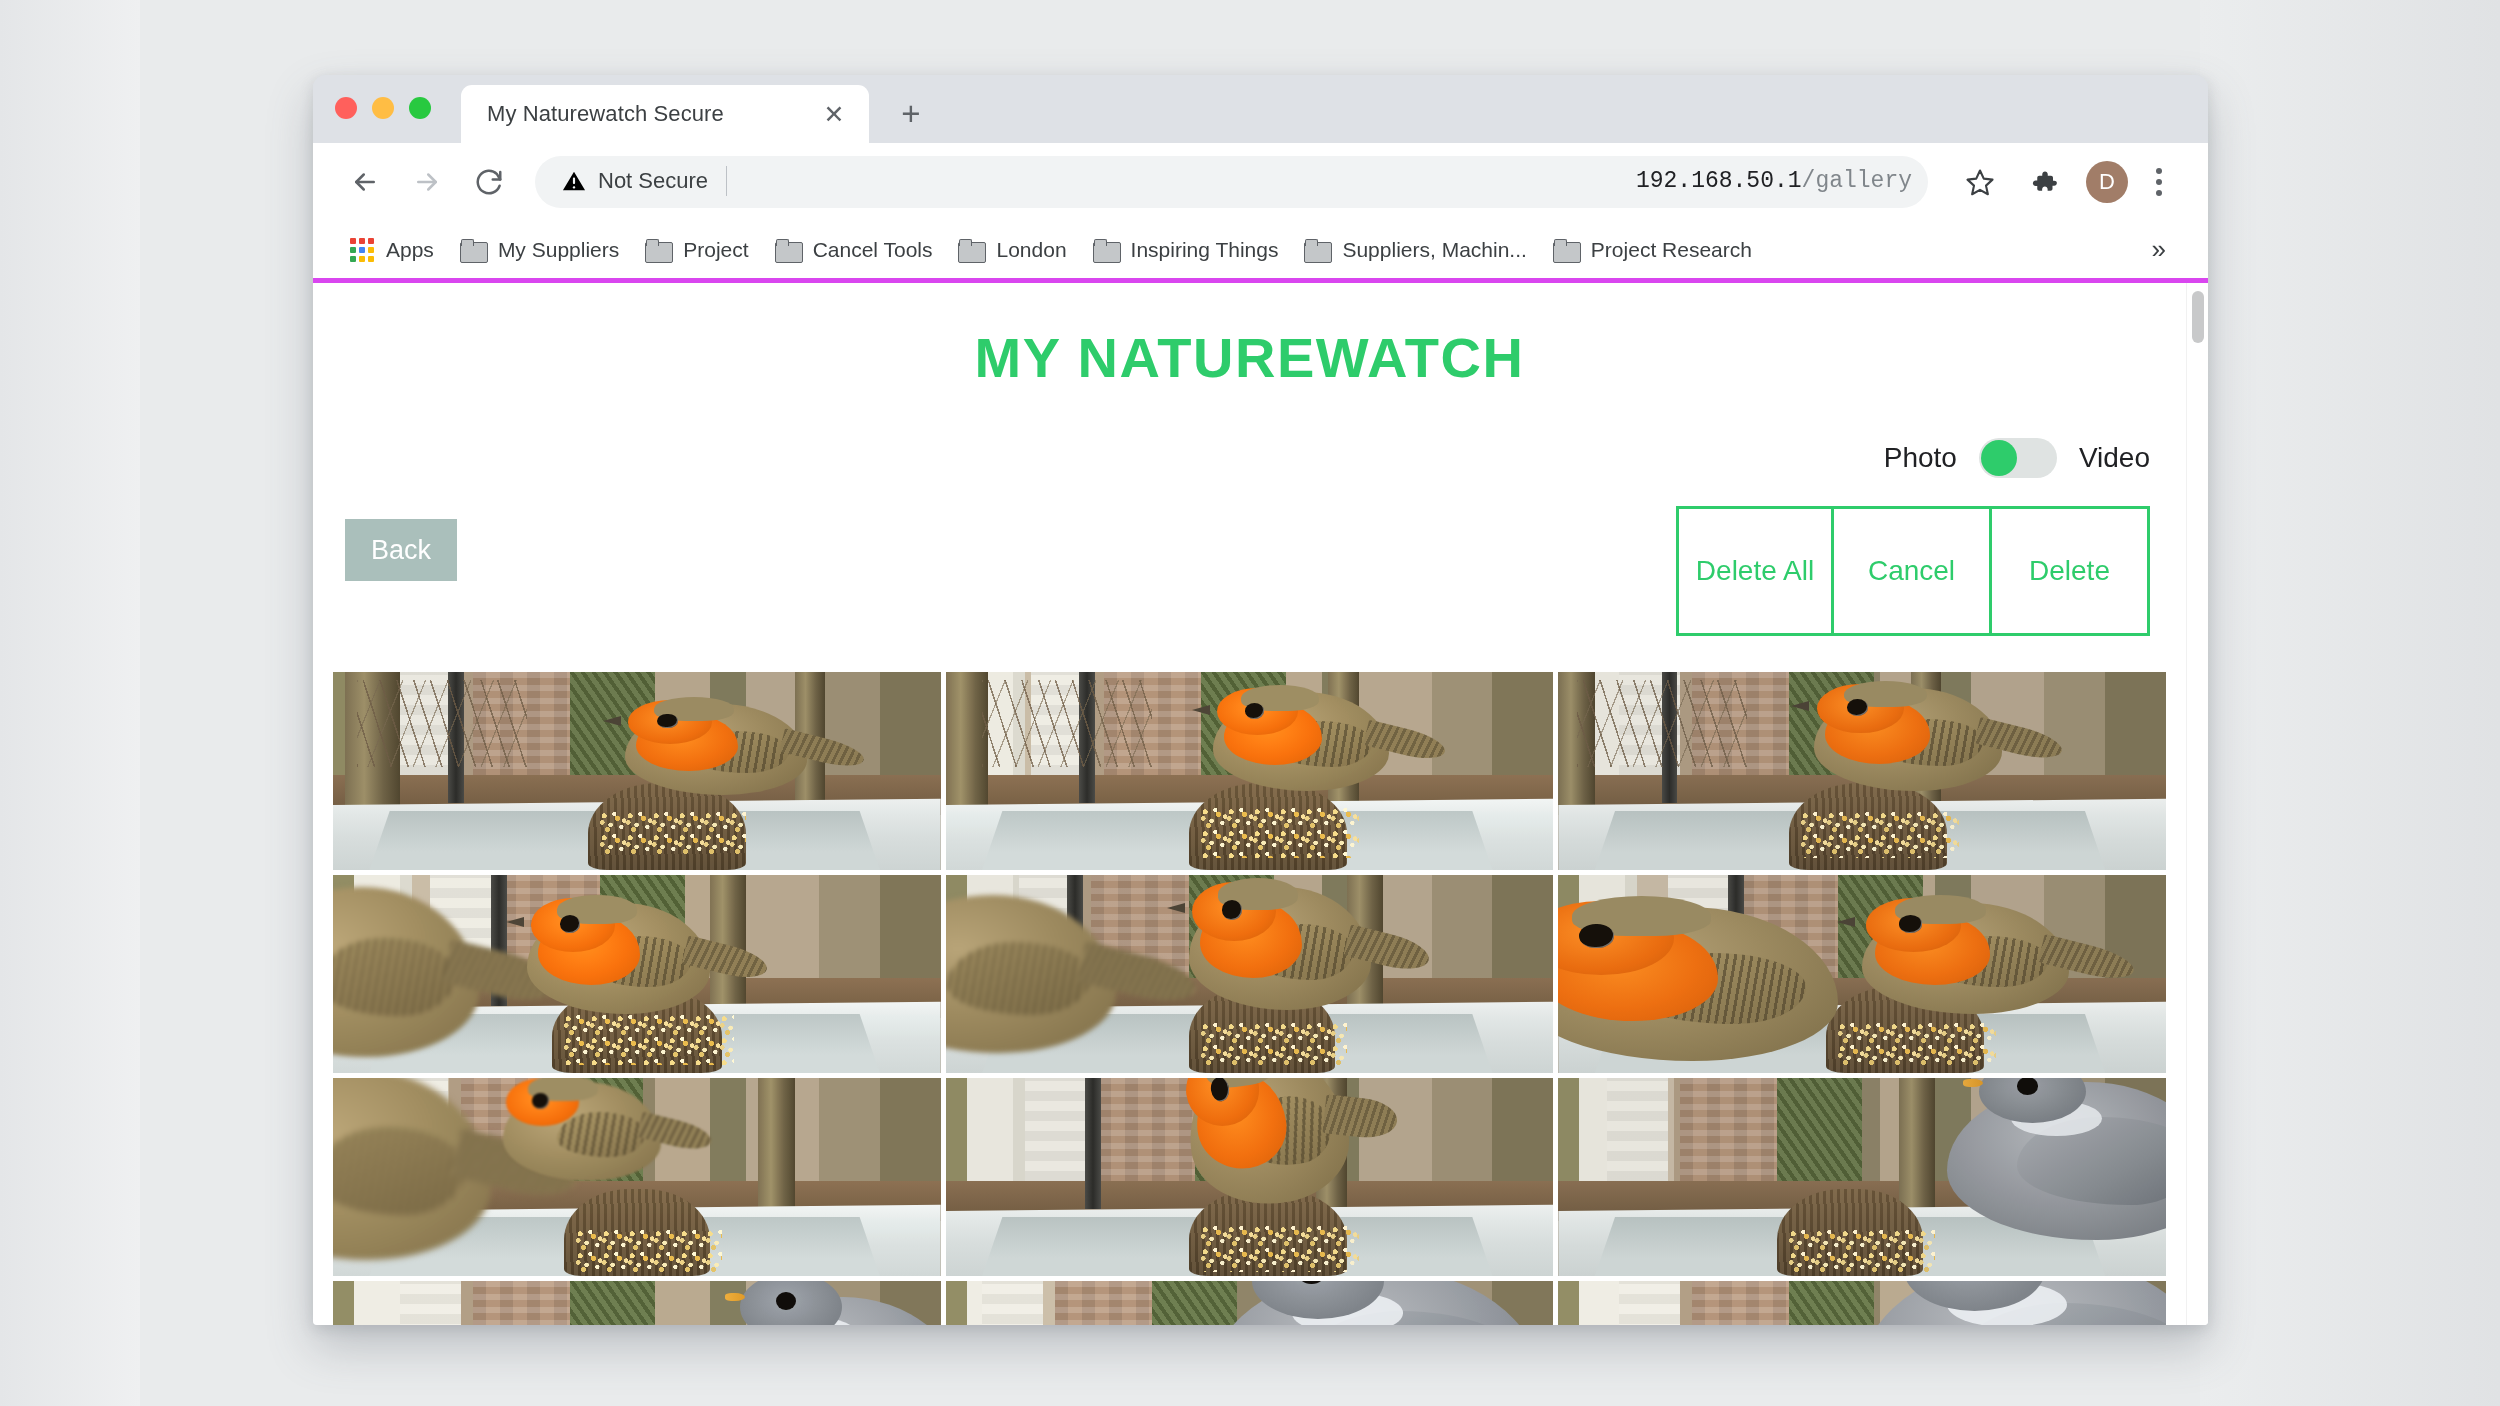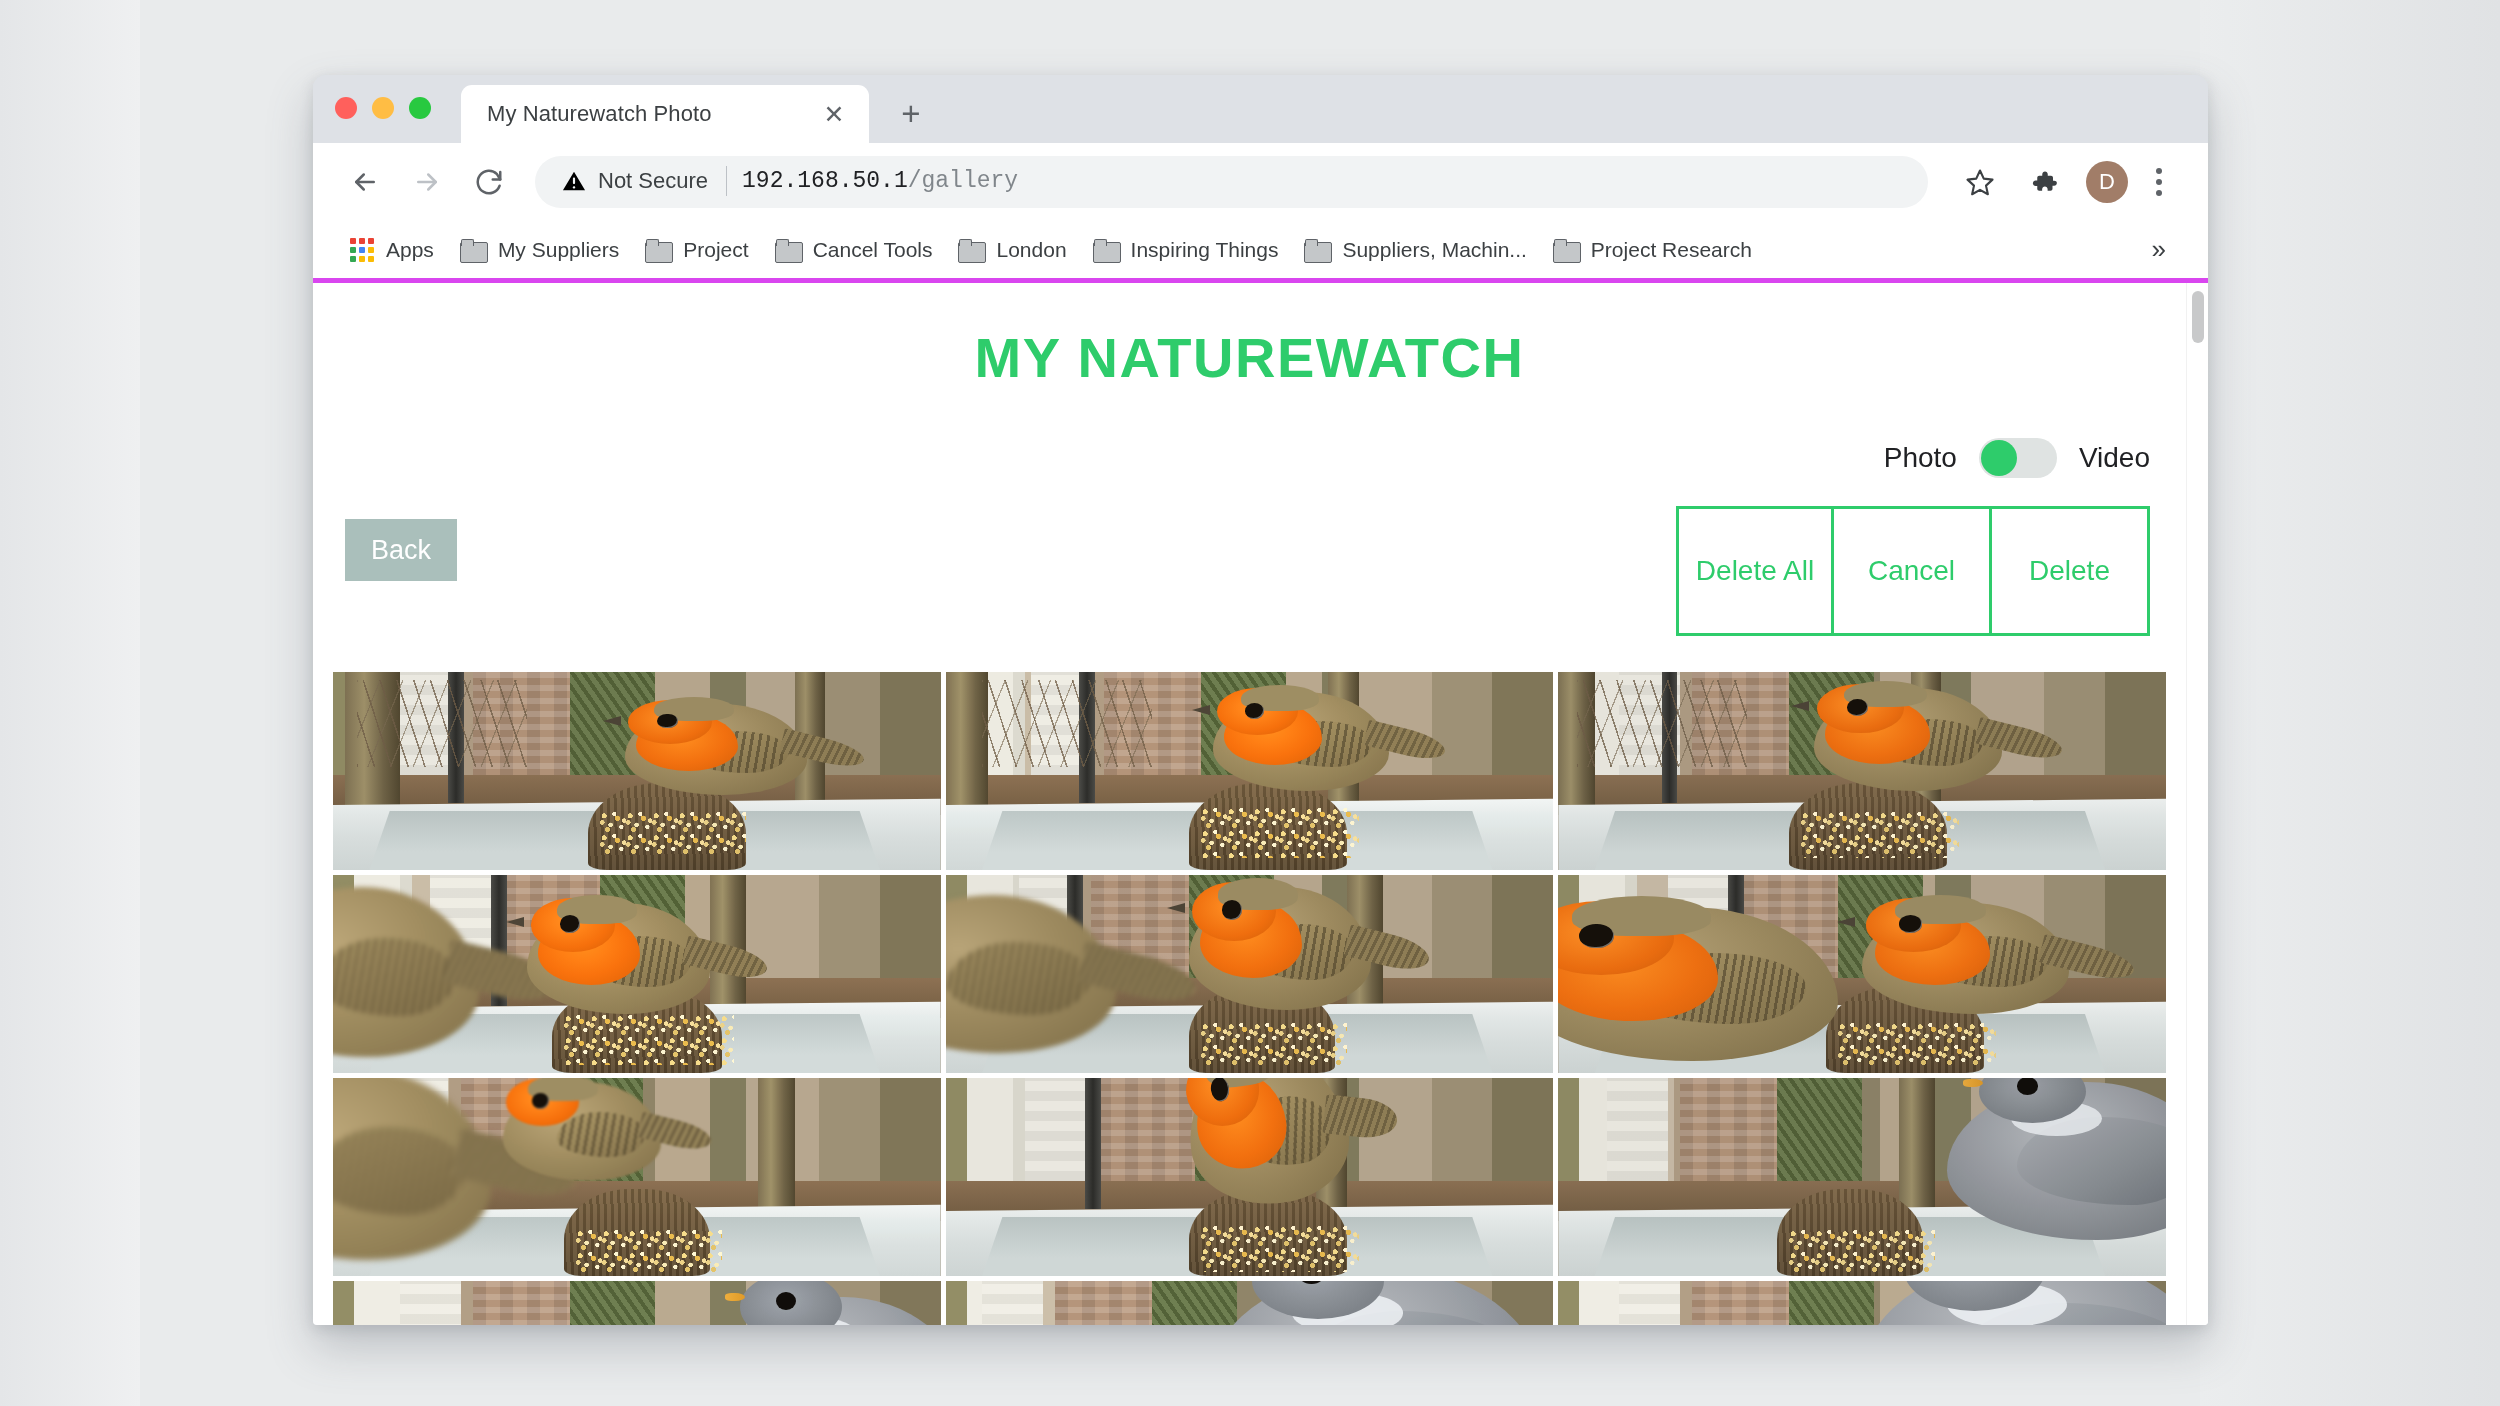"My Naturewatch Photo" span.tab-title { text: Photo -> Secure }
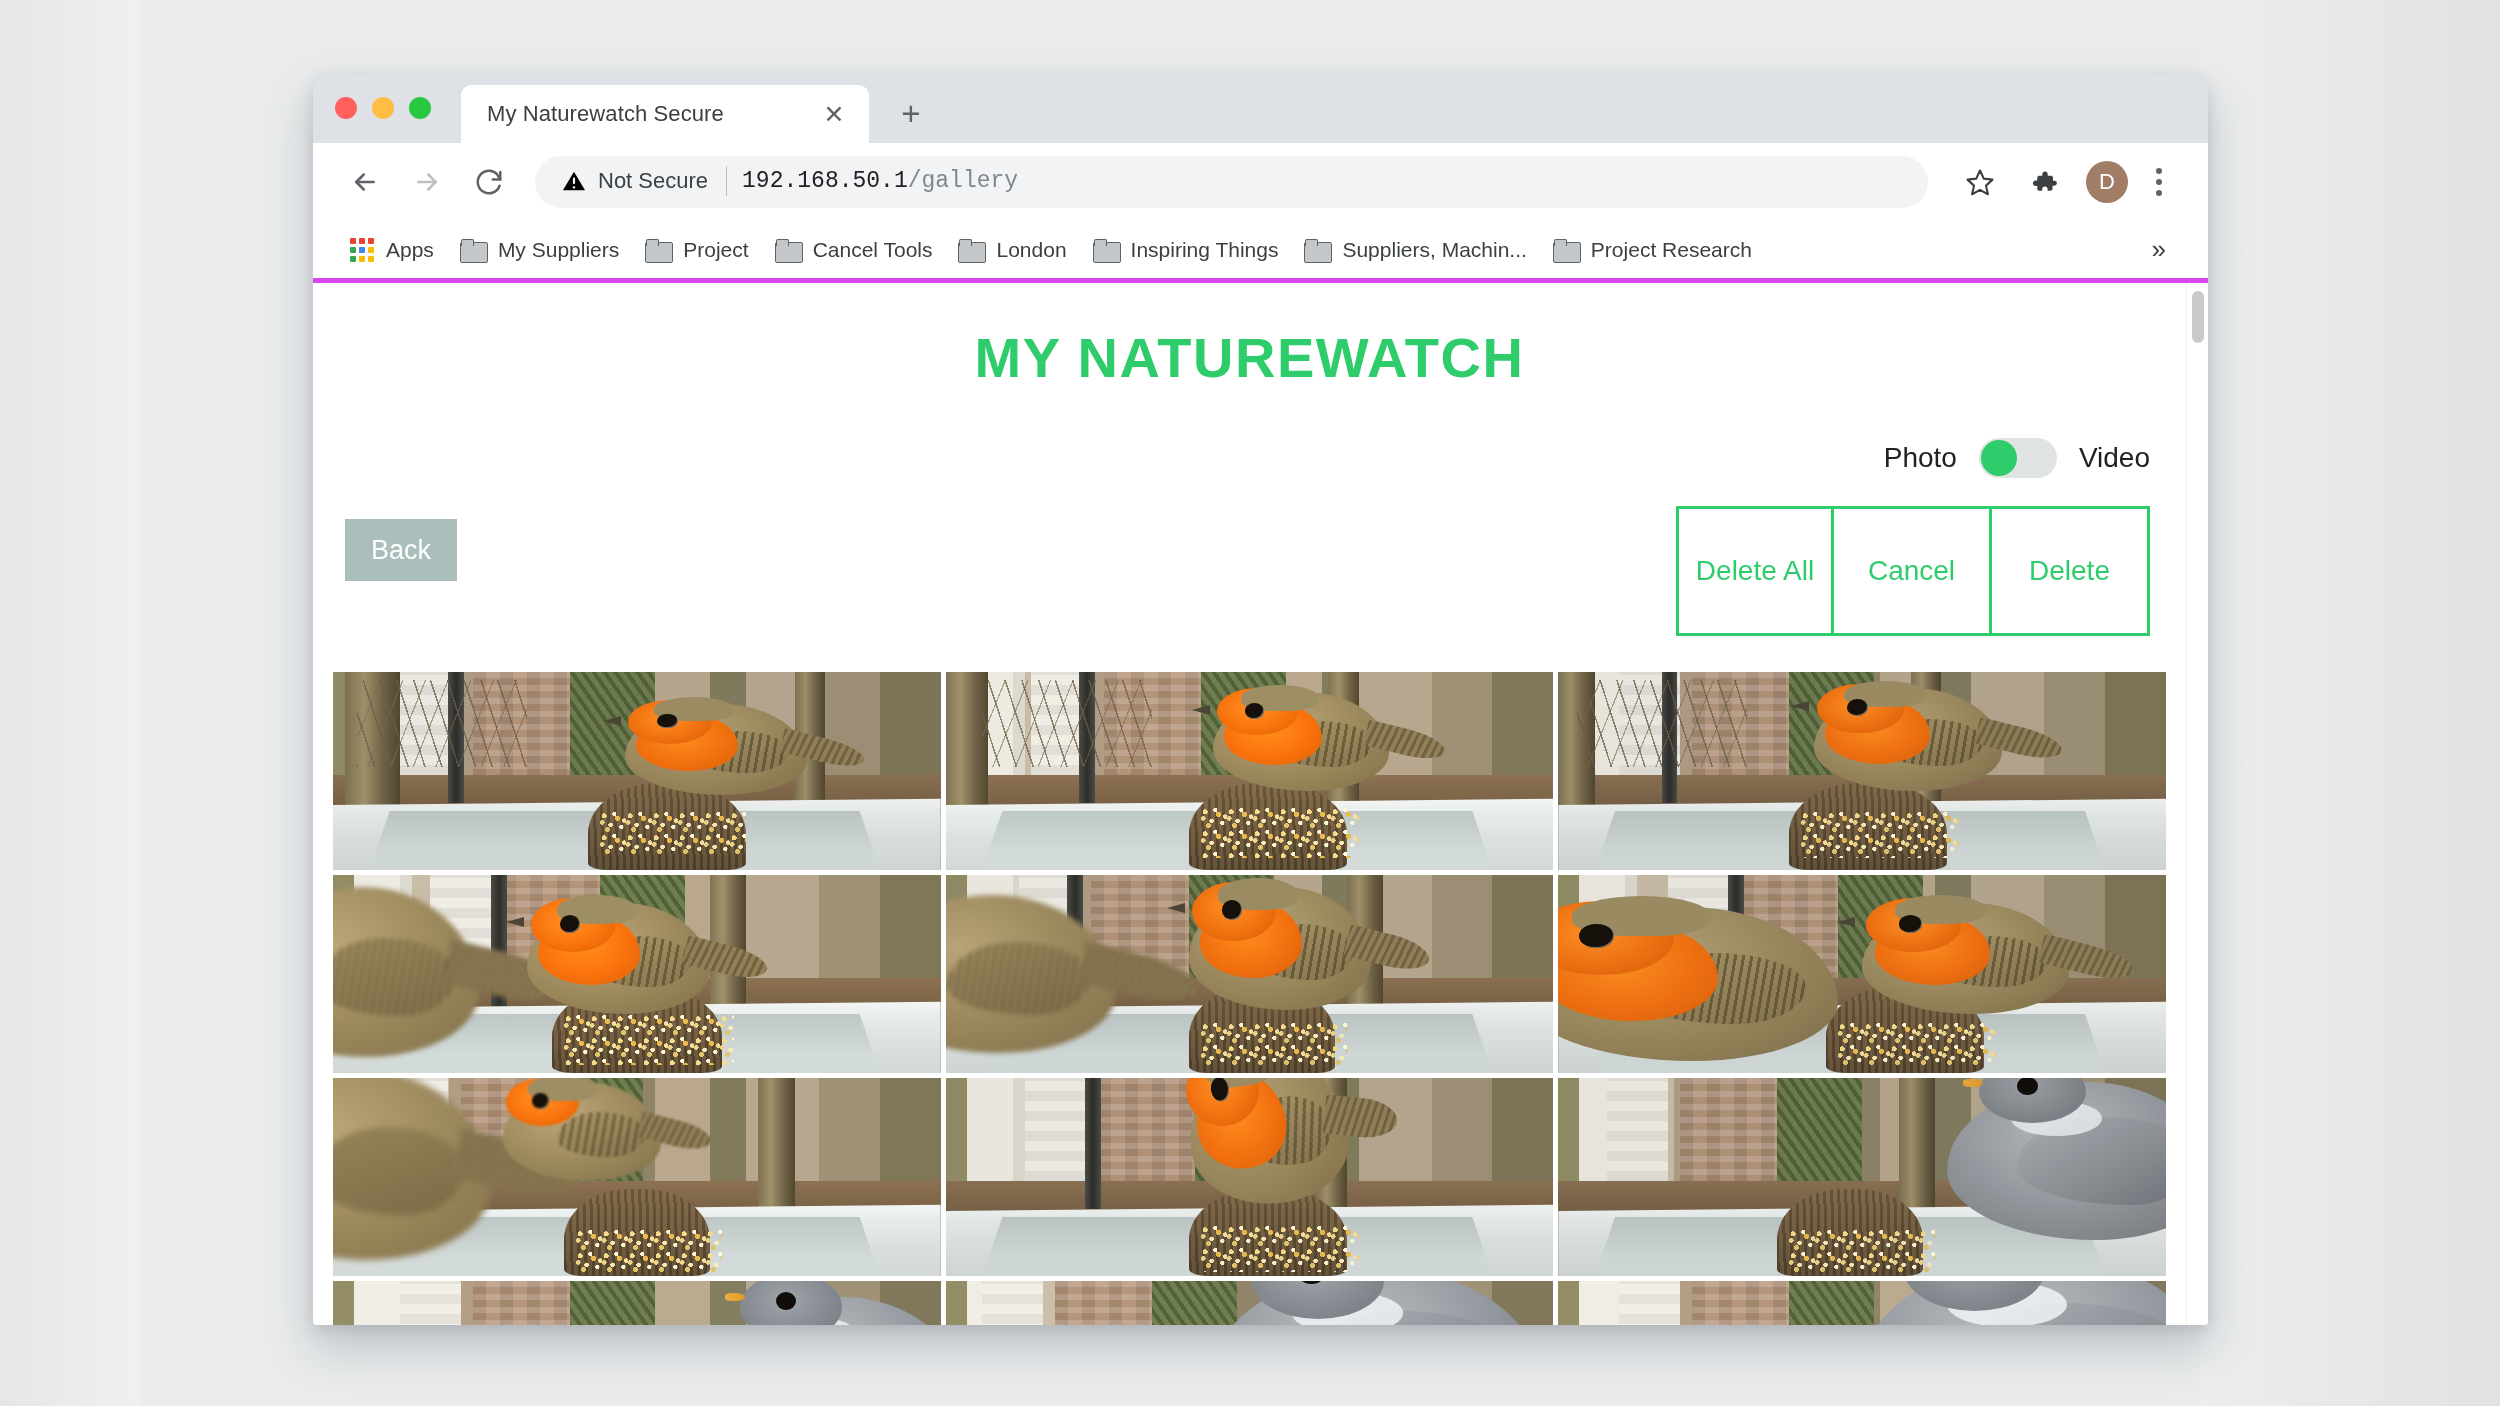"Not Secure" .omnibox { text-align: none -> right }
